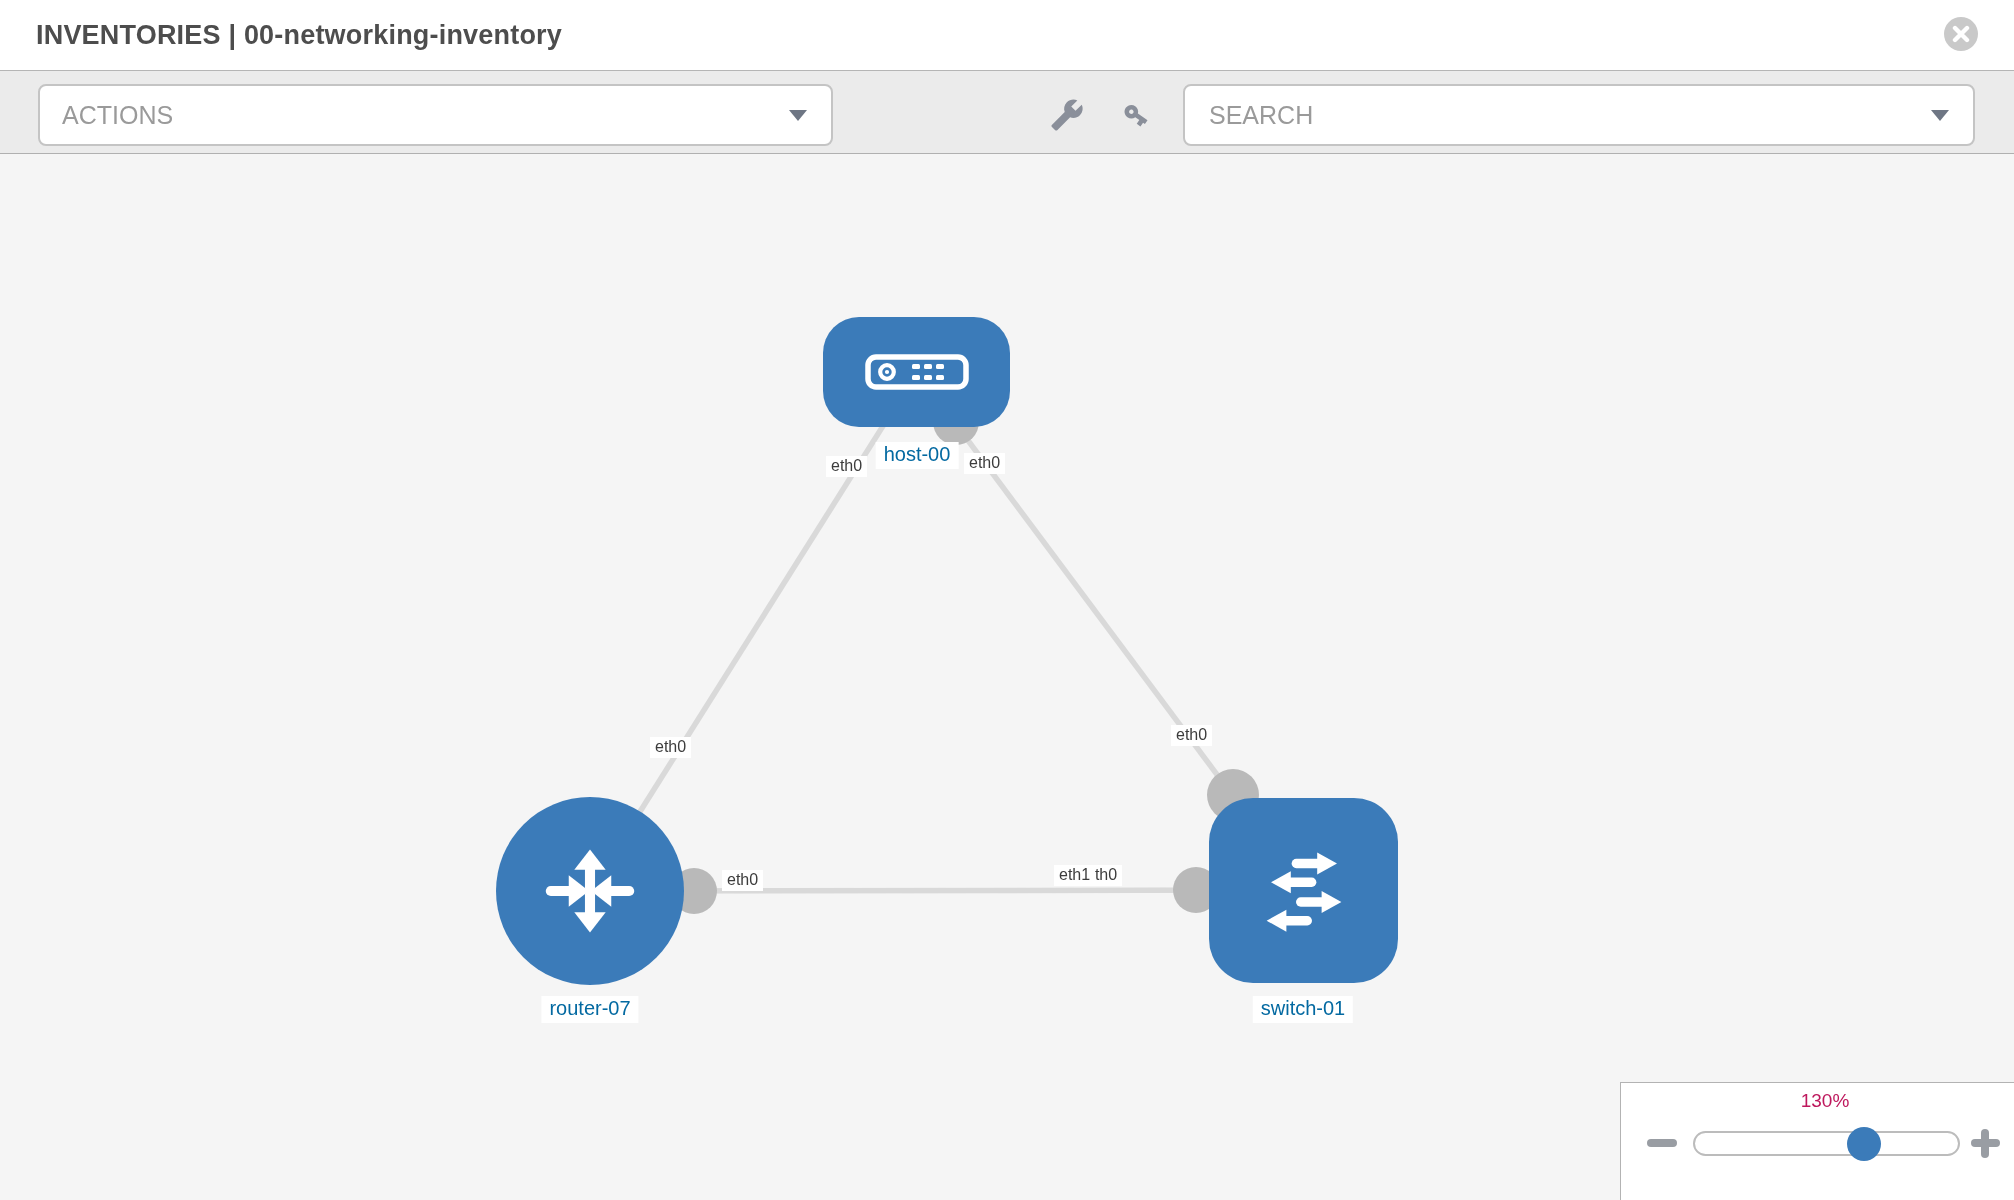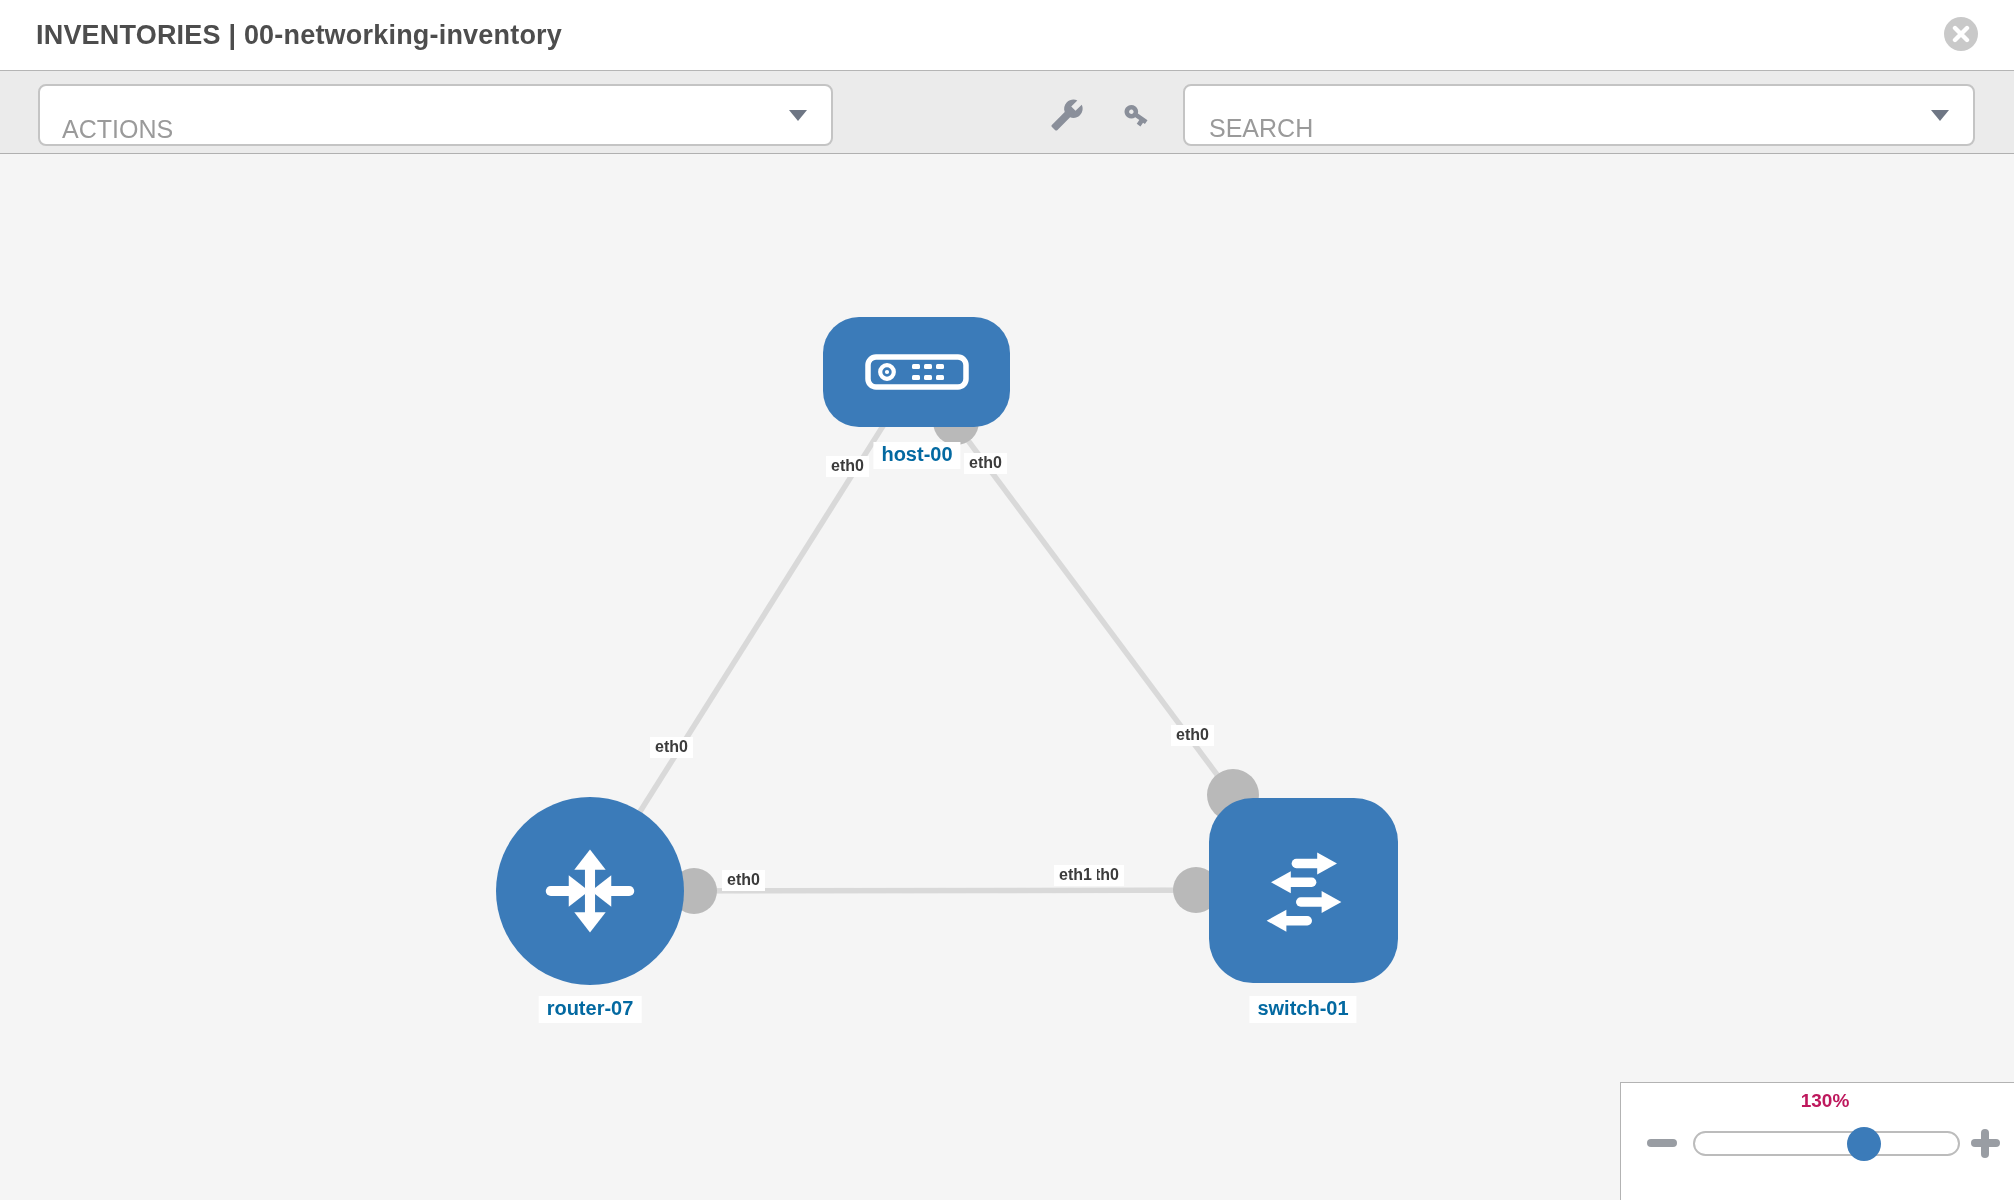"ACTIONS" .select-box { align-items: flex-end -> center }
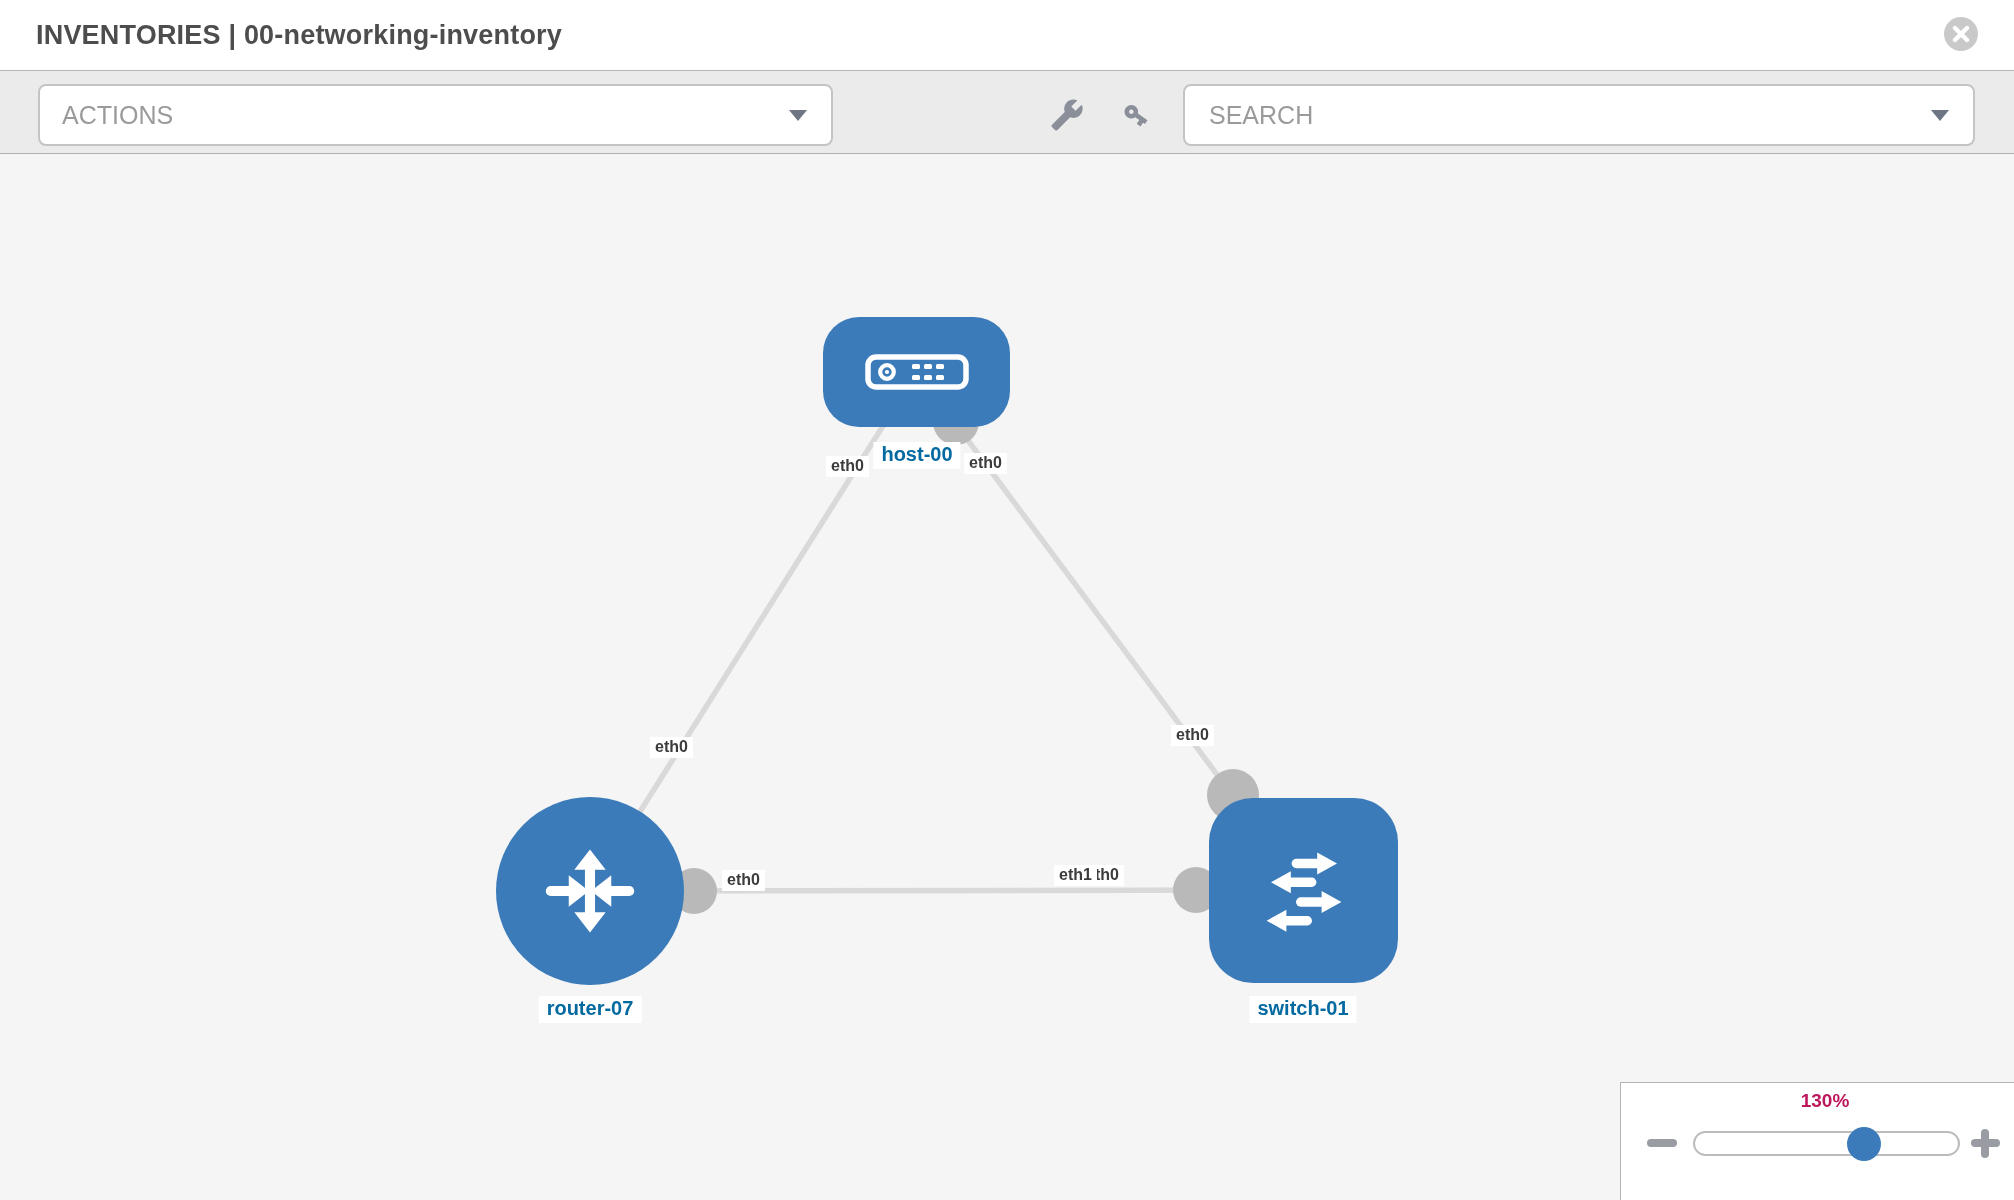"eth0" .canvas { font-weight: bold -> none }
